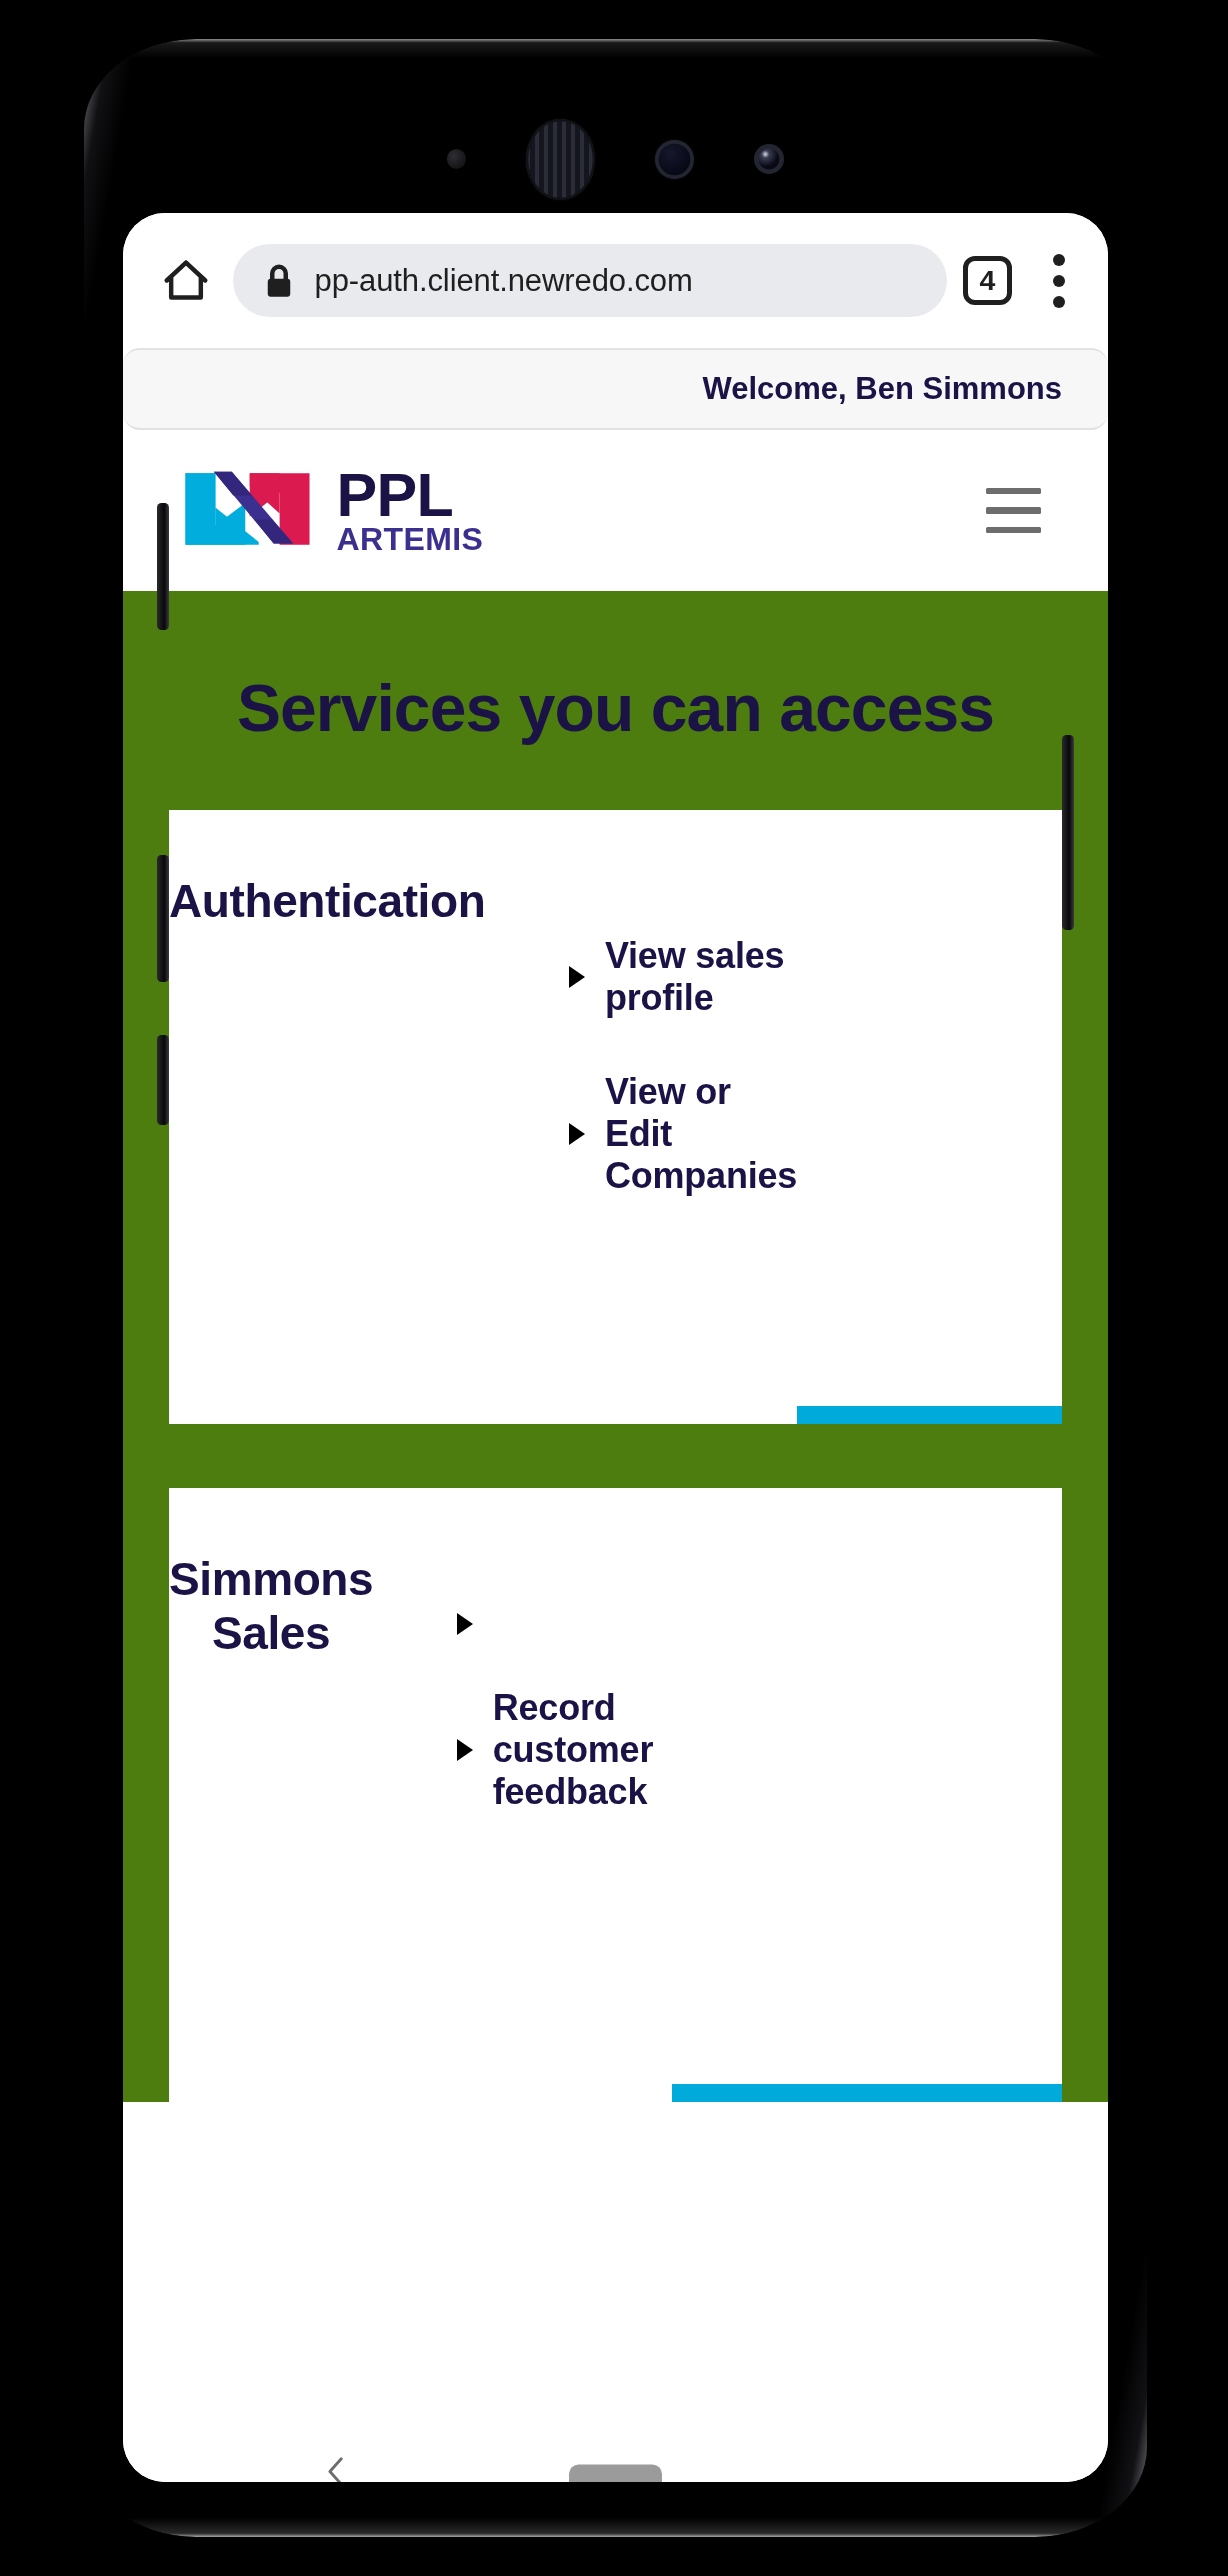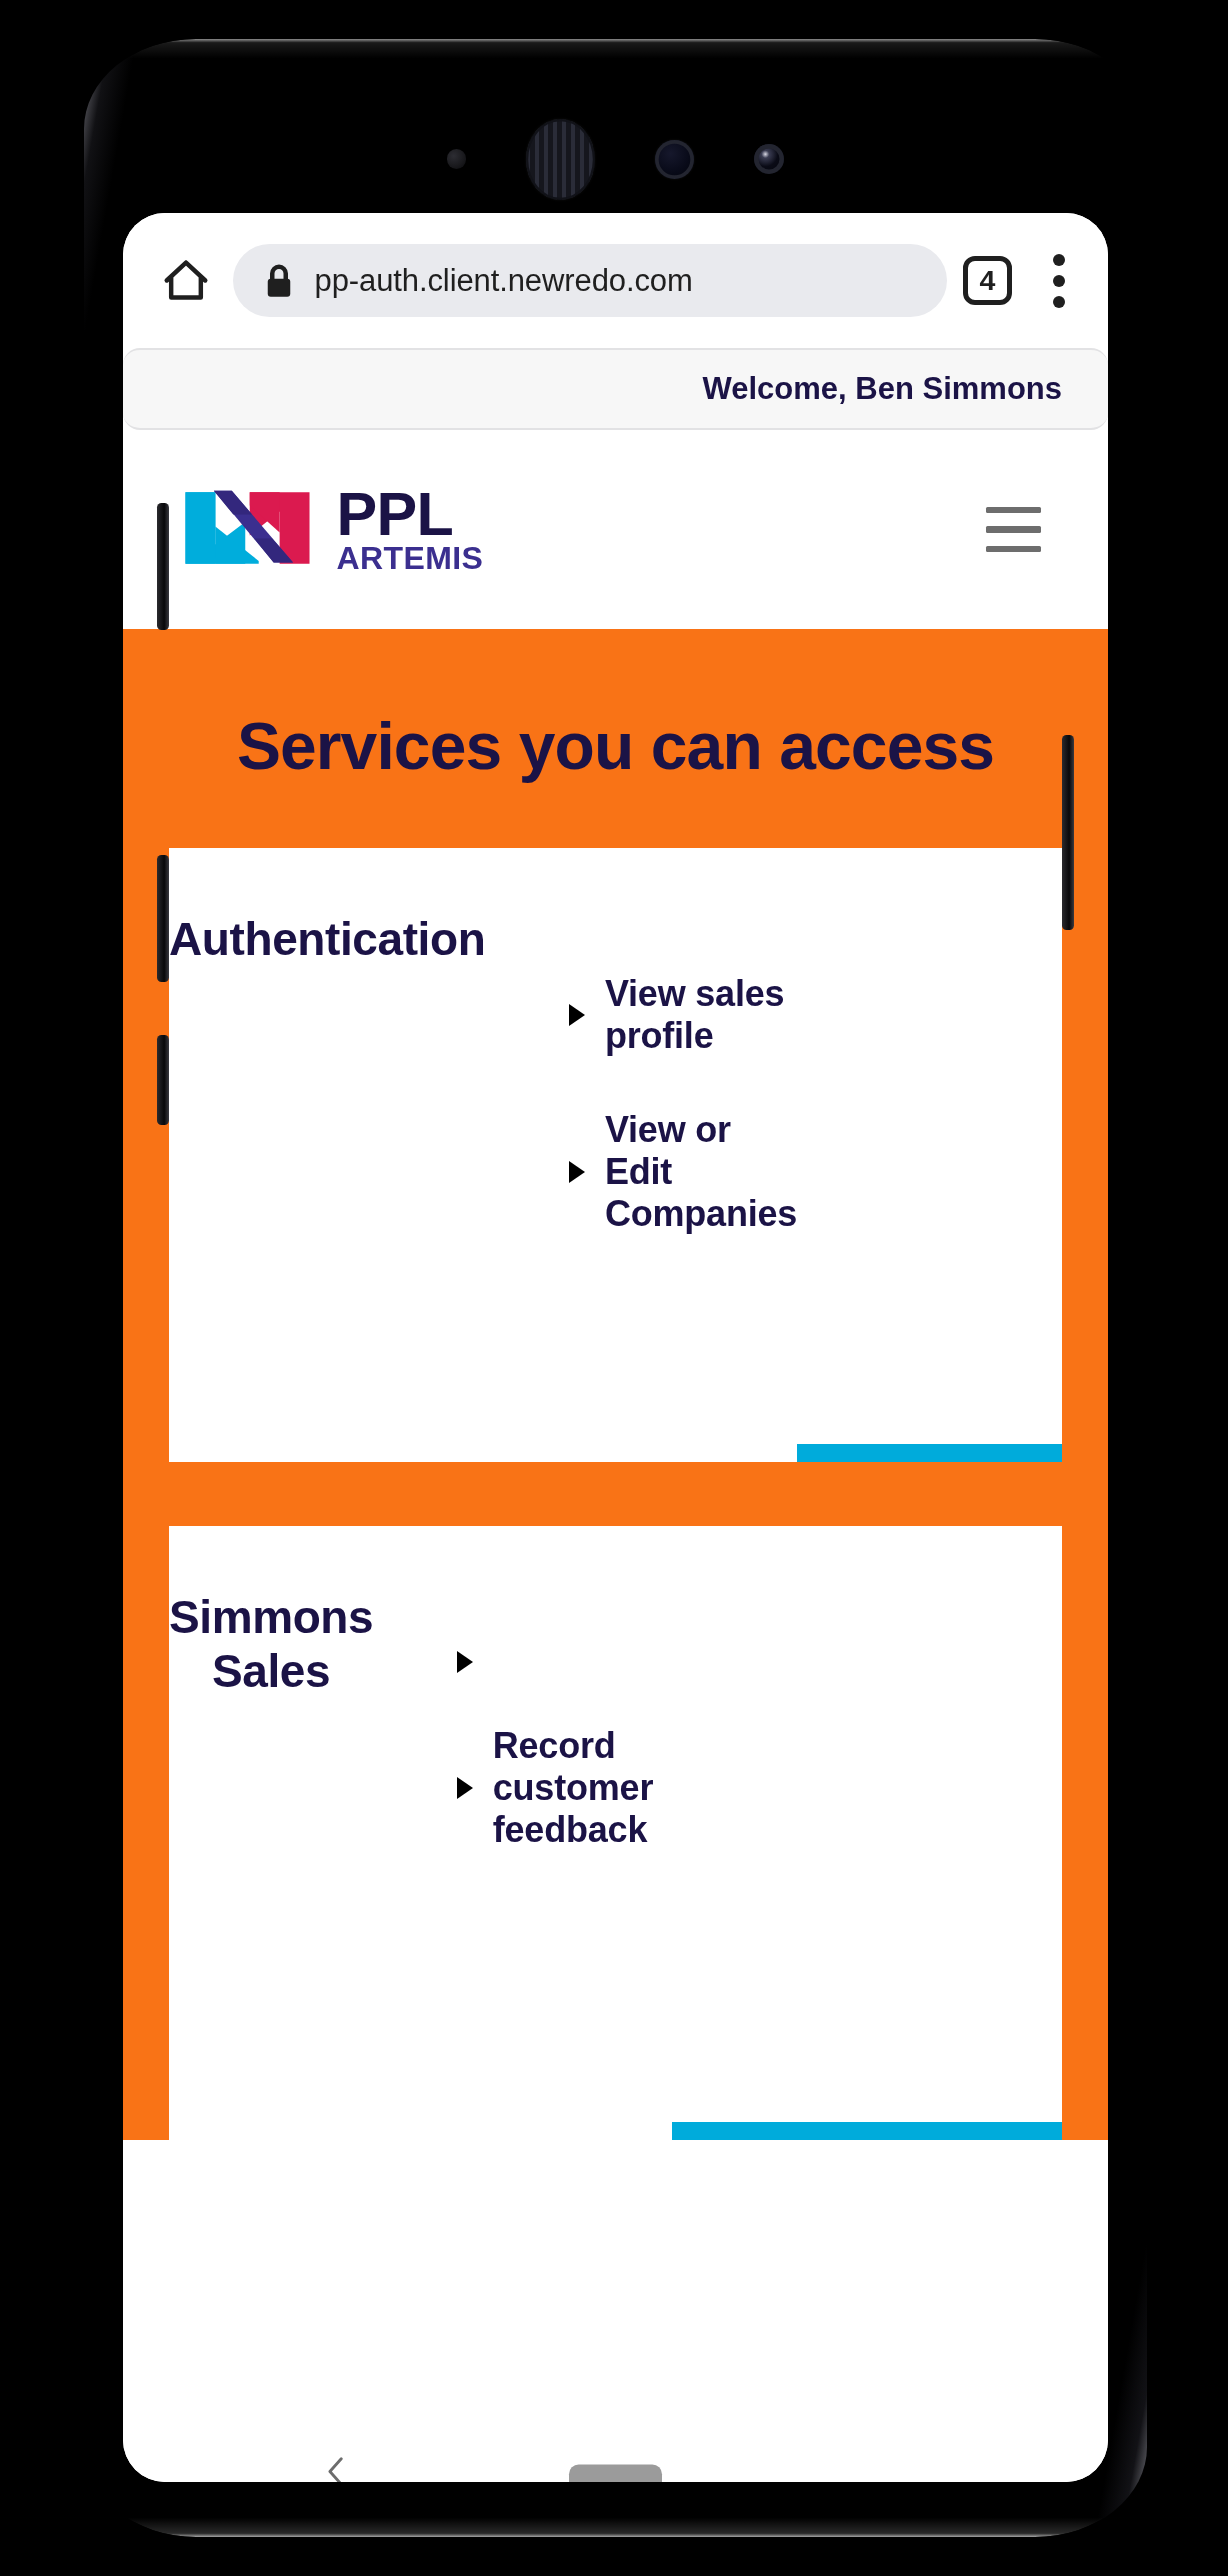"PPL" #site-header { height: 199px -> 161px }
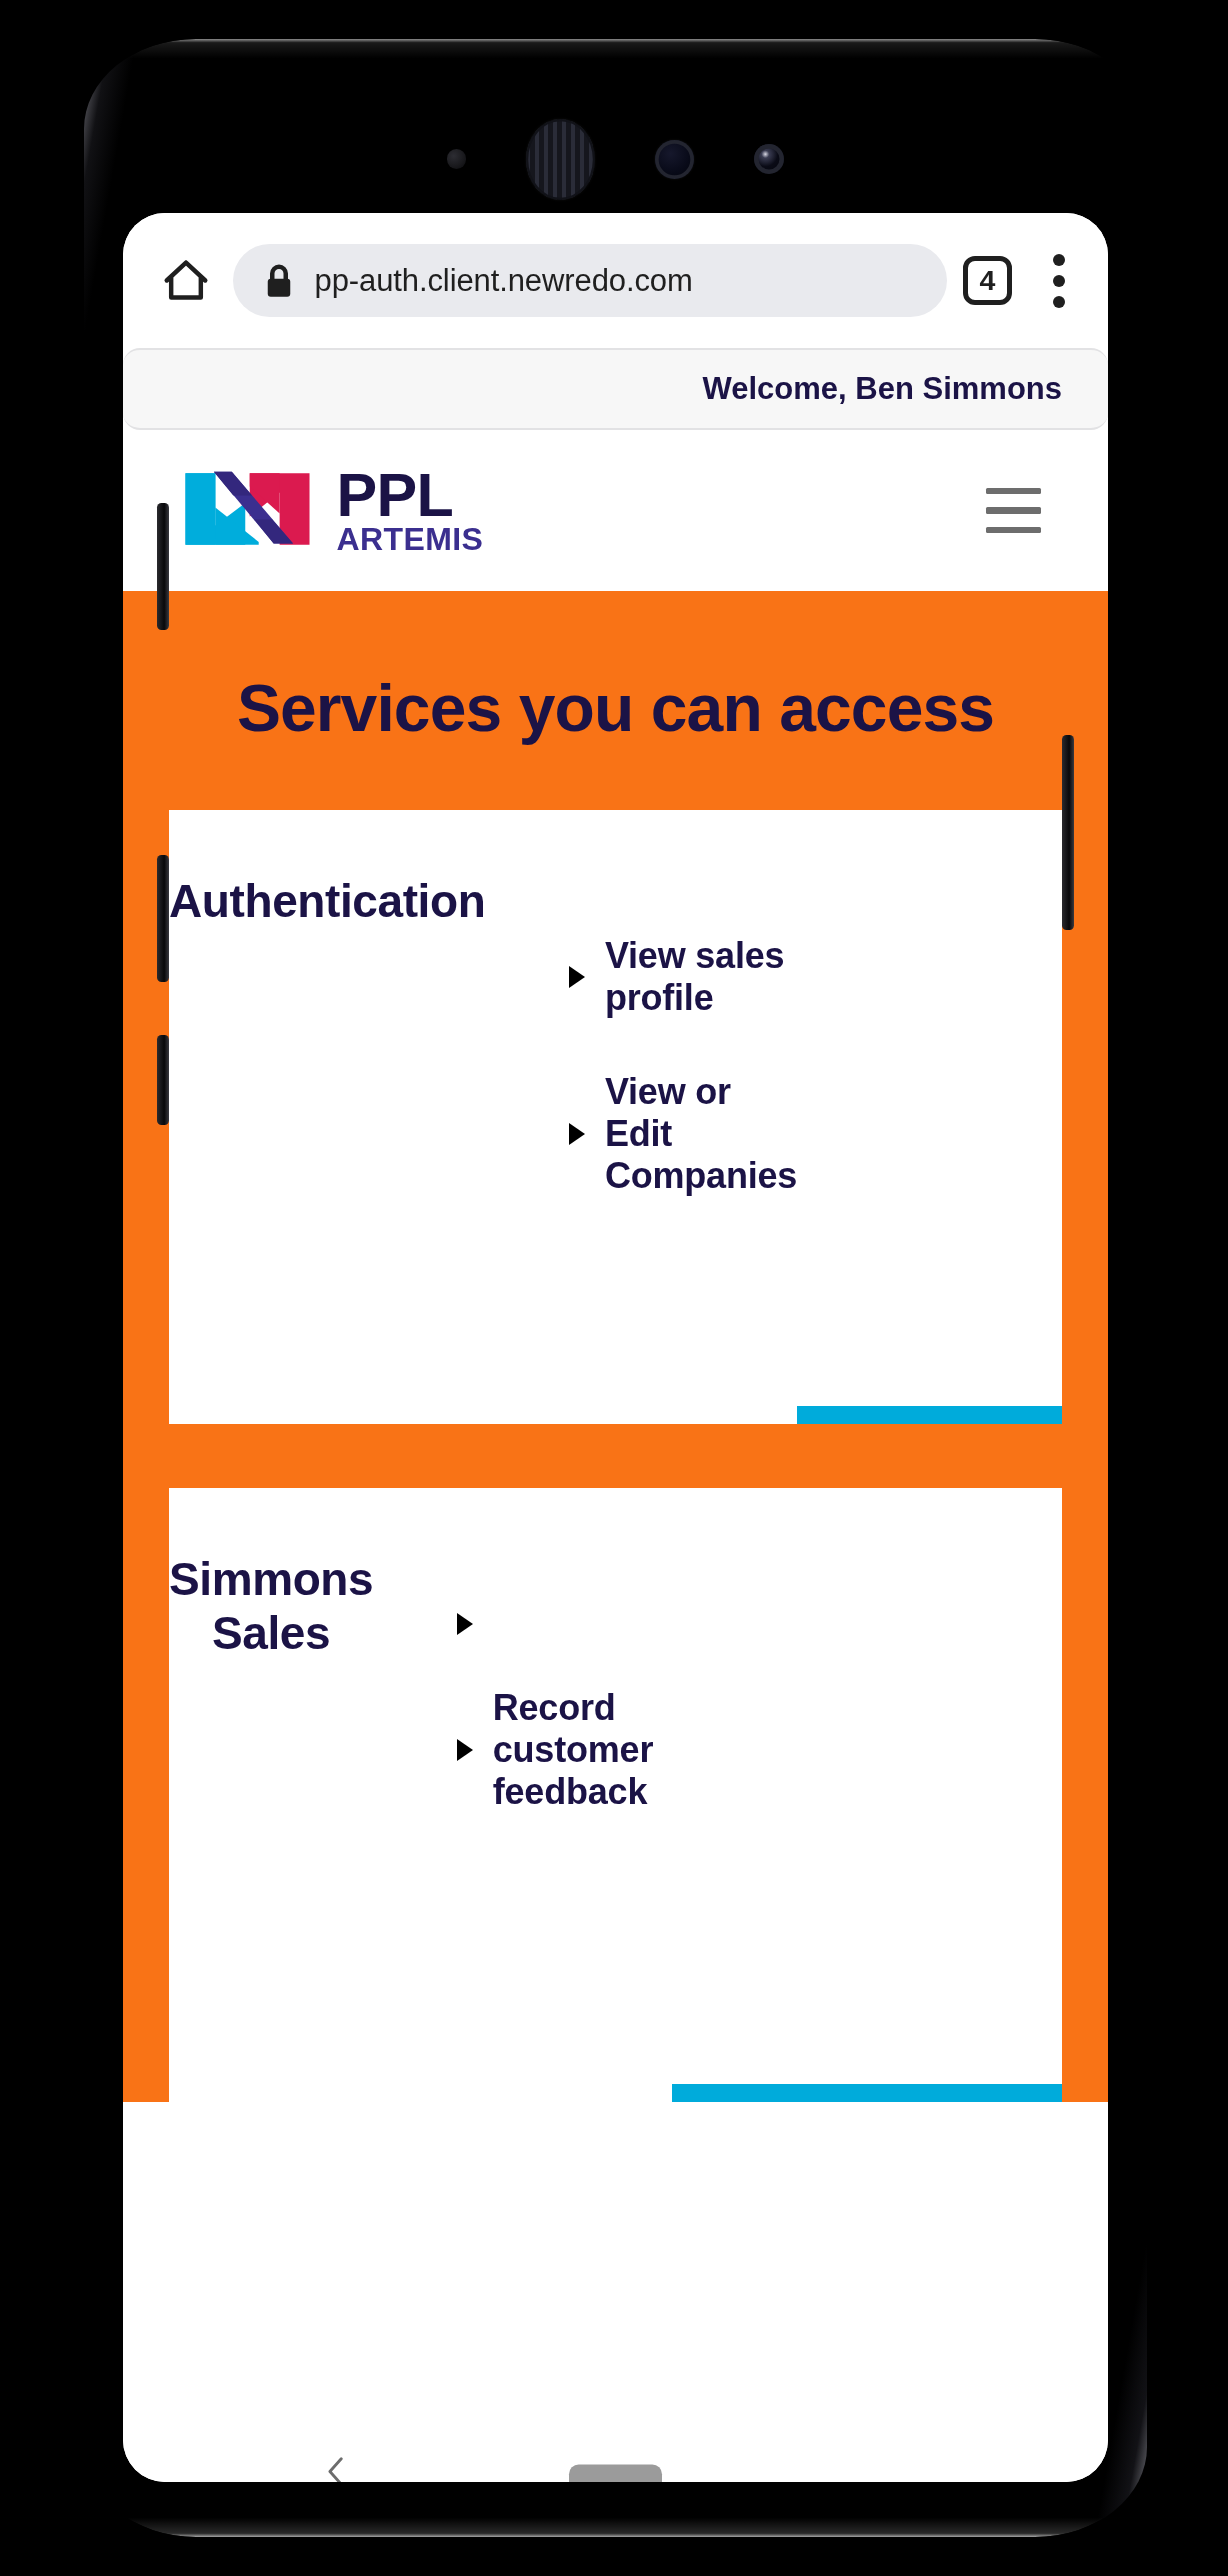"Services you can access" #page-body { background: #f97316 -> #4d7c0f }
